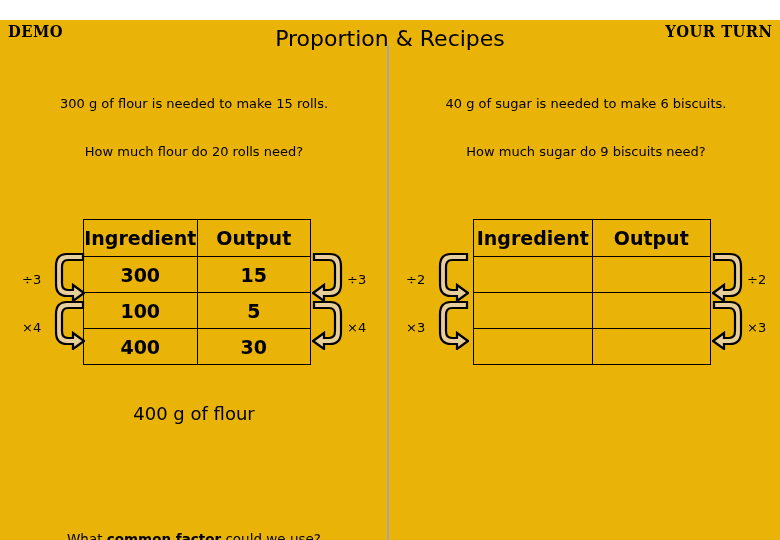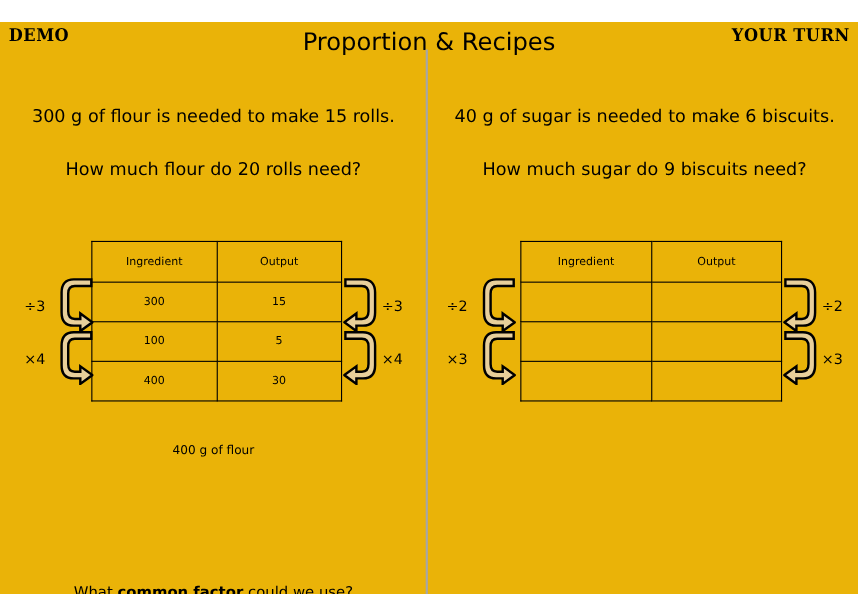"300 g of flour is" .prompt-line { font-size: 16px -> 13px }
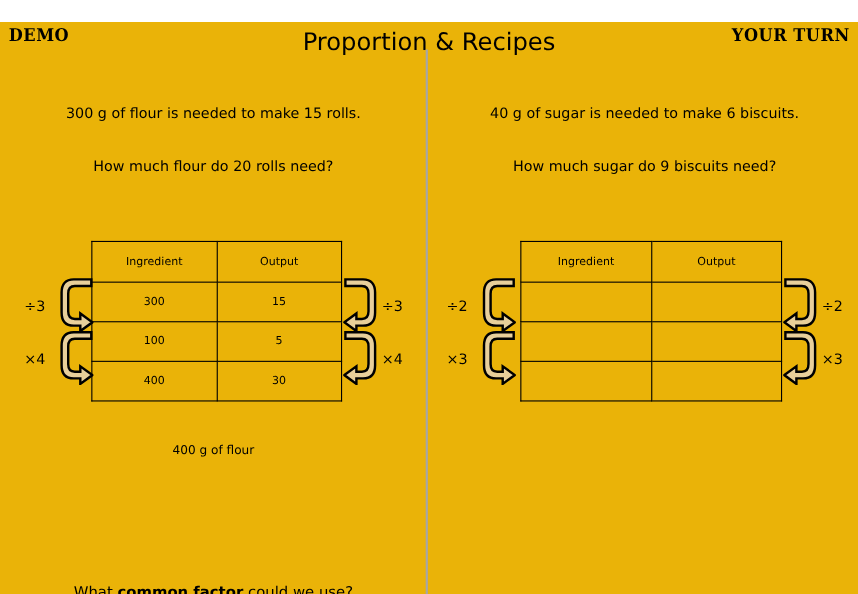"Ingredient" .ratio-table td, .ratio-table th { font-size: 10px -> 19px; font-weight: normal -> bold }
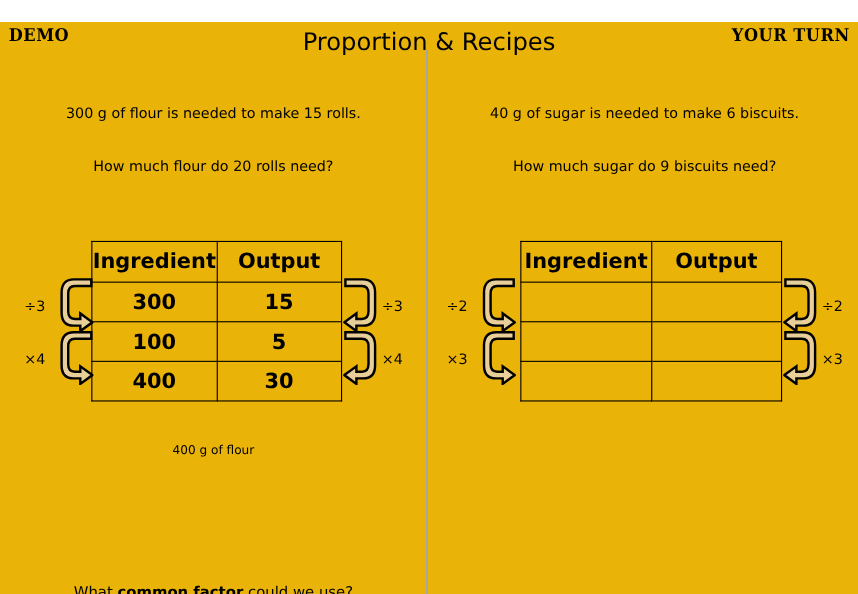"400 g of flour" .answer-line { font-size: 11px -> 18px }
